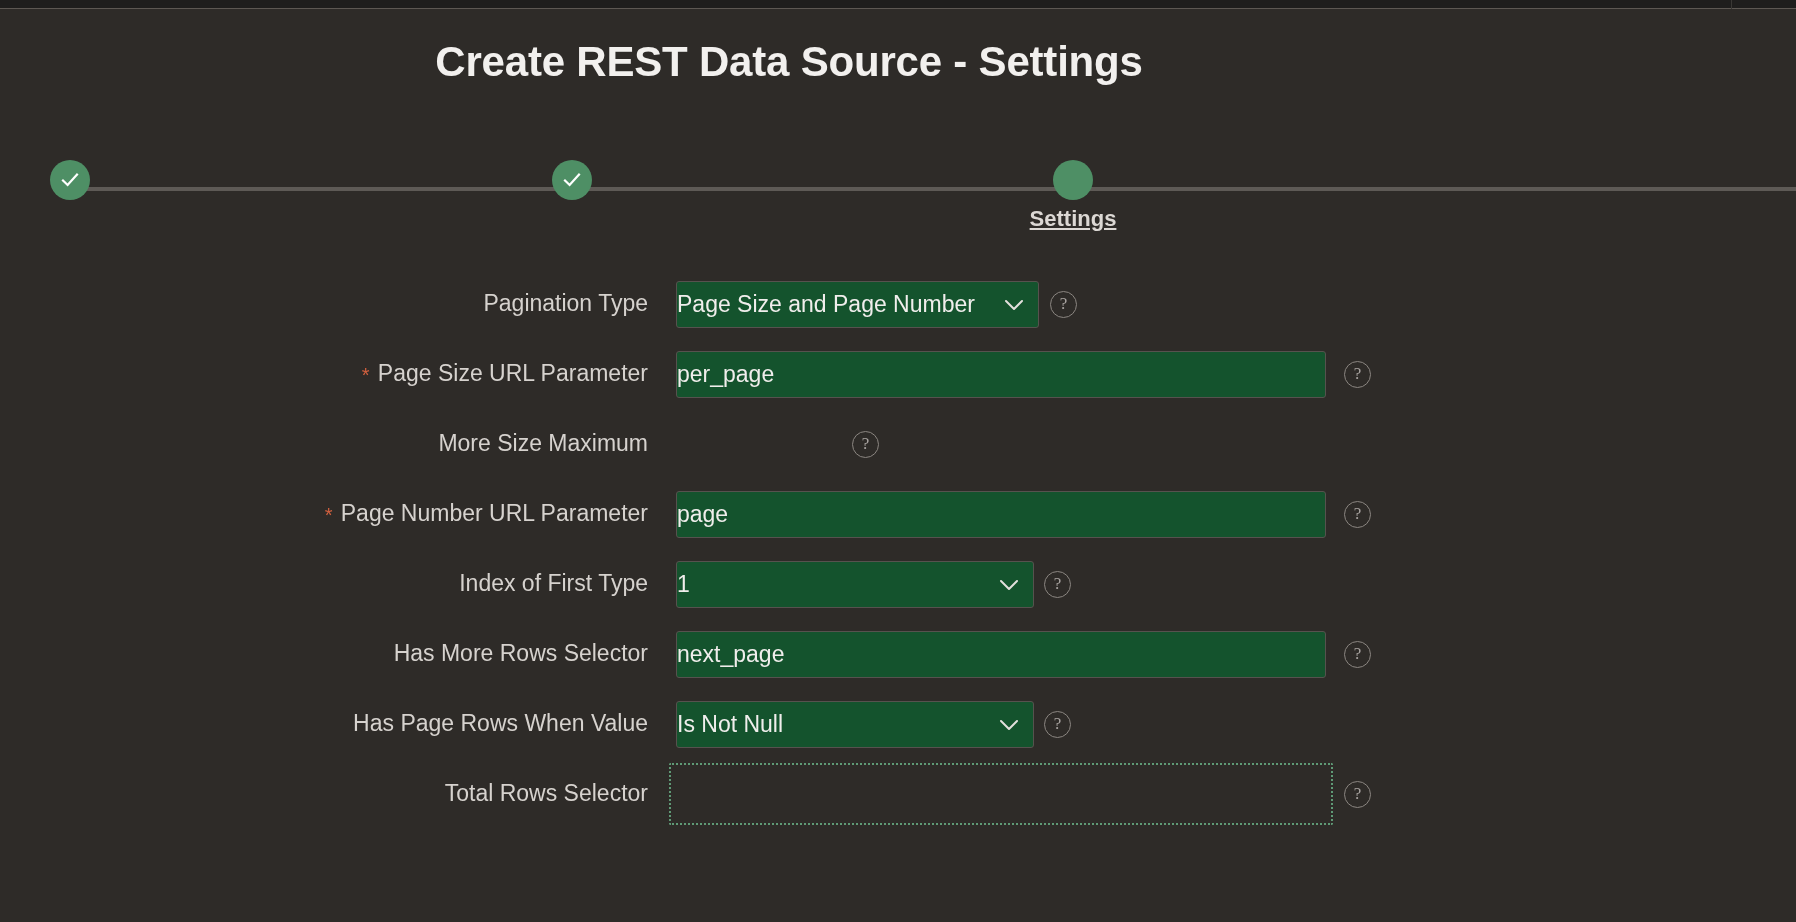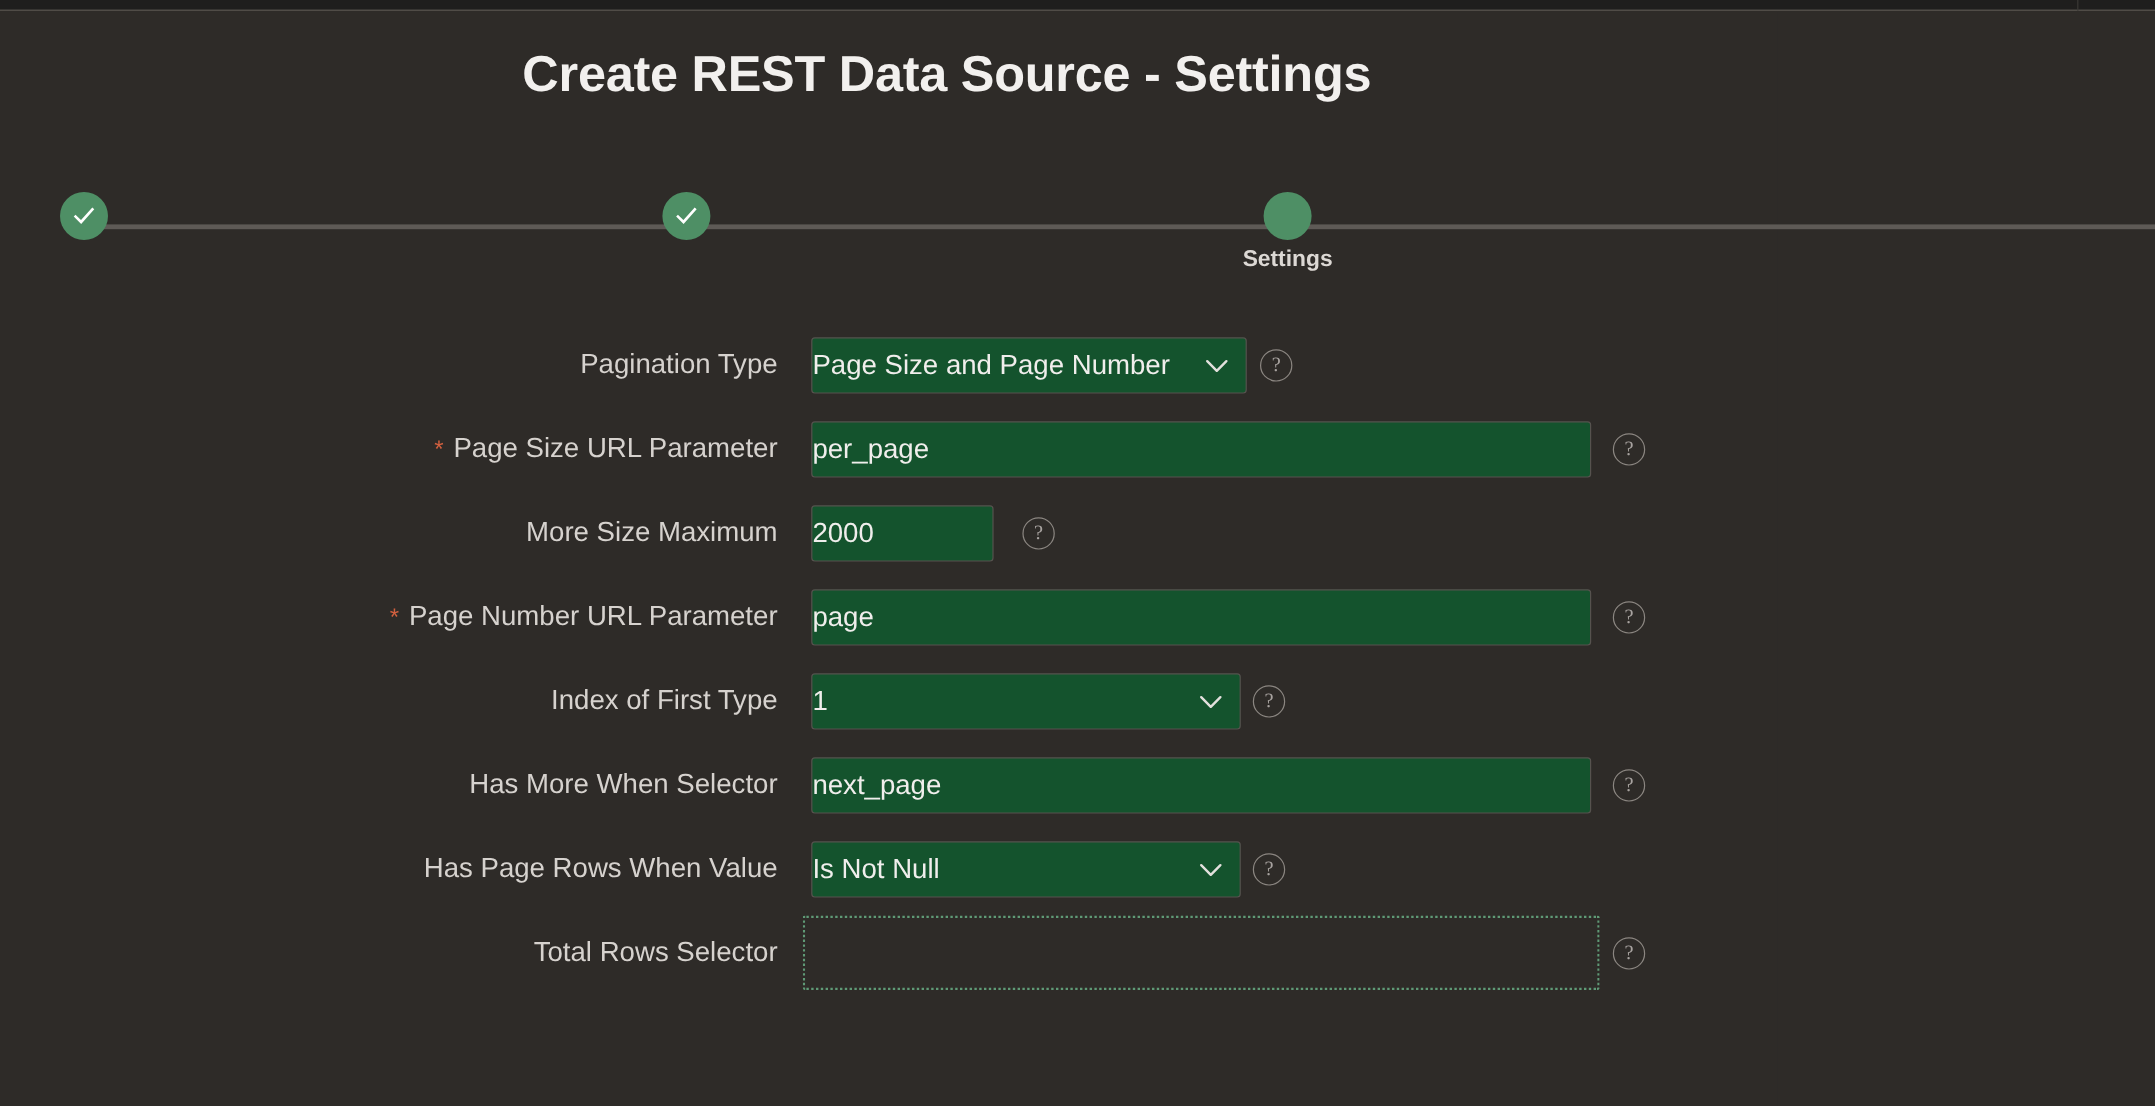"Settings" .step-label { font-size: 19px -> 22px; text-decoration: none -> underline }
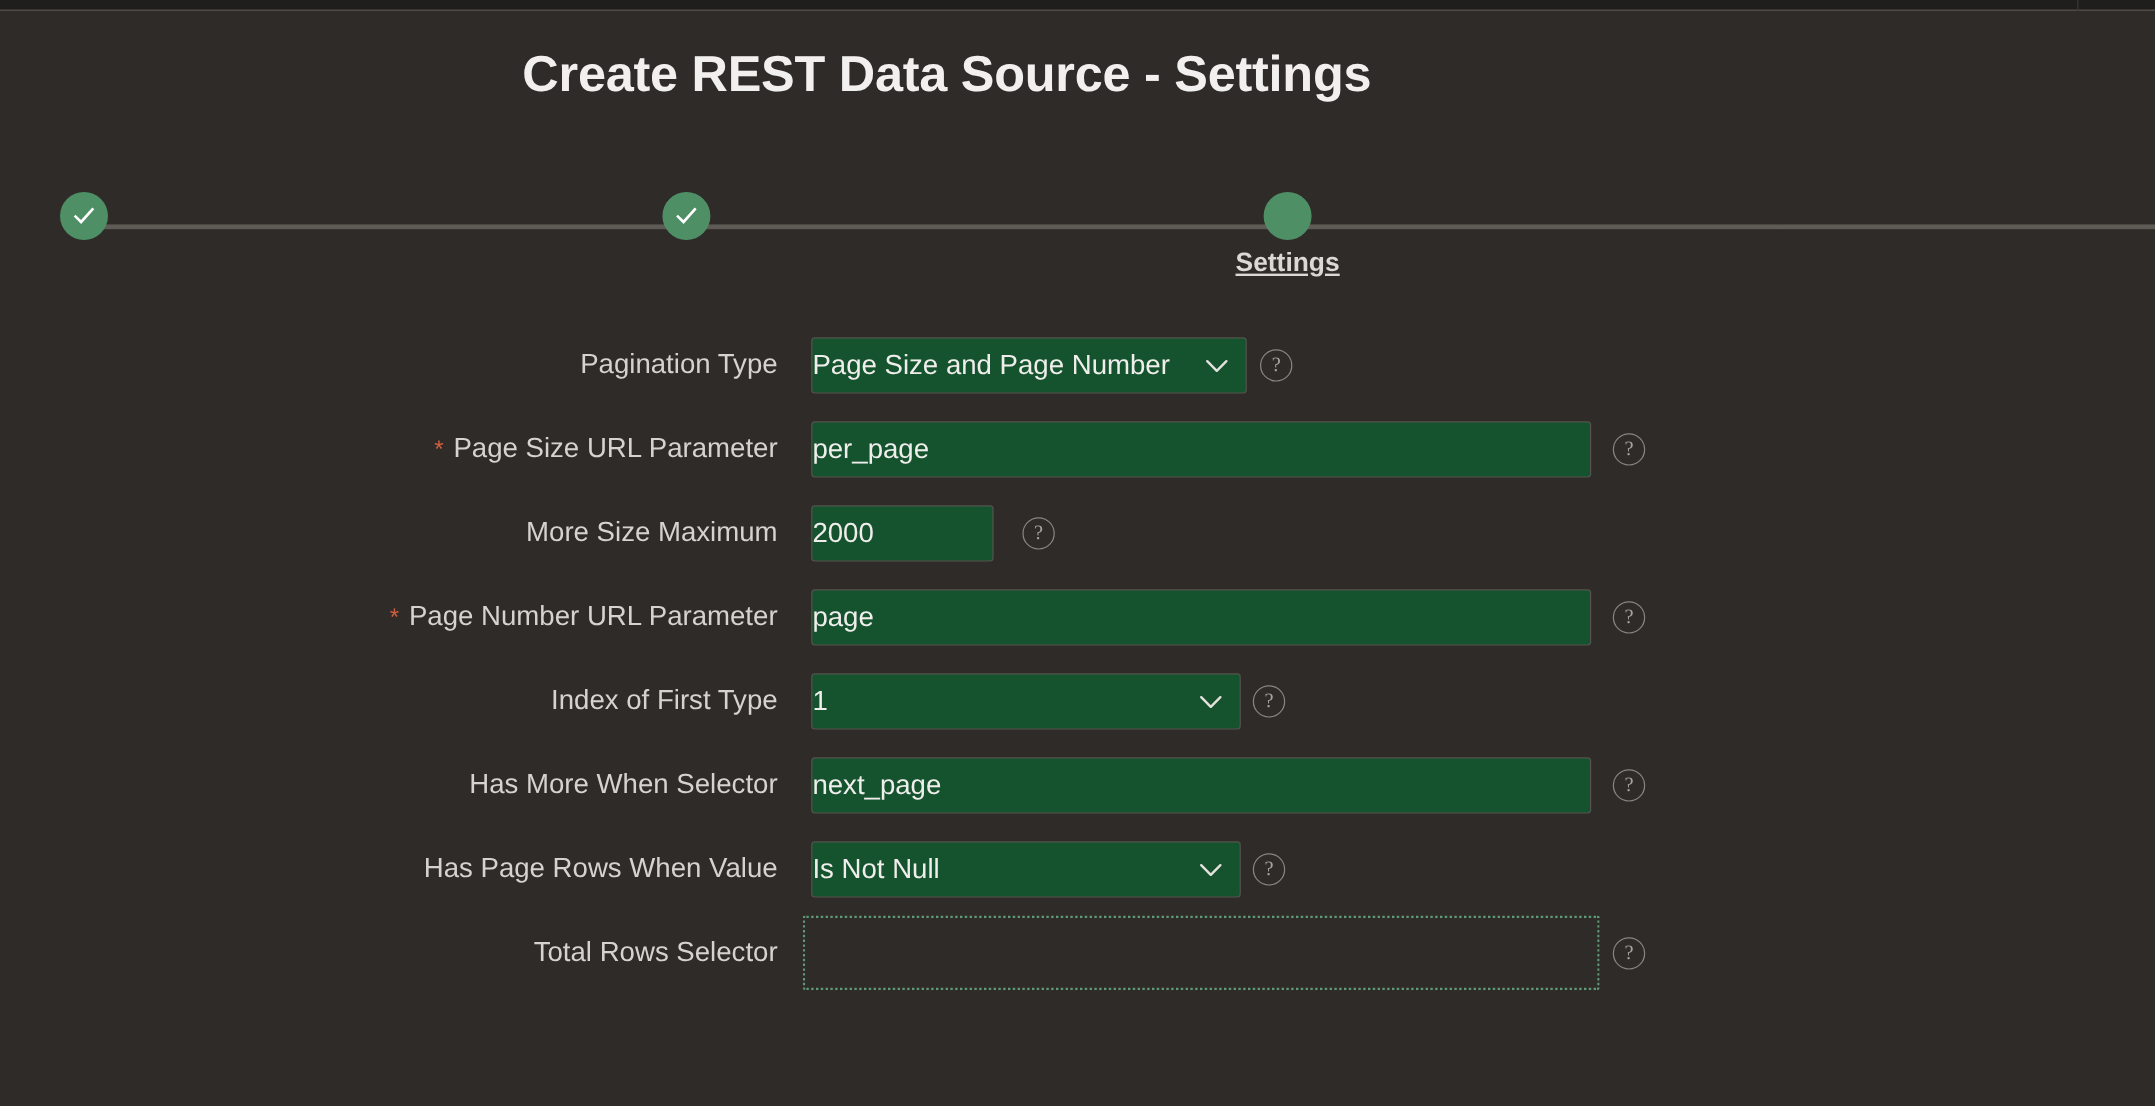"2000" div.control { html: <div> <span>2000</span> </div> -> none }
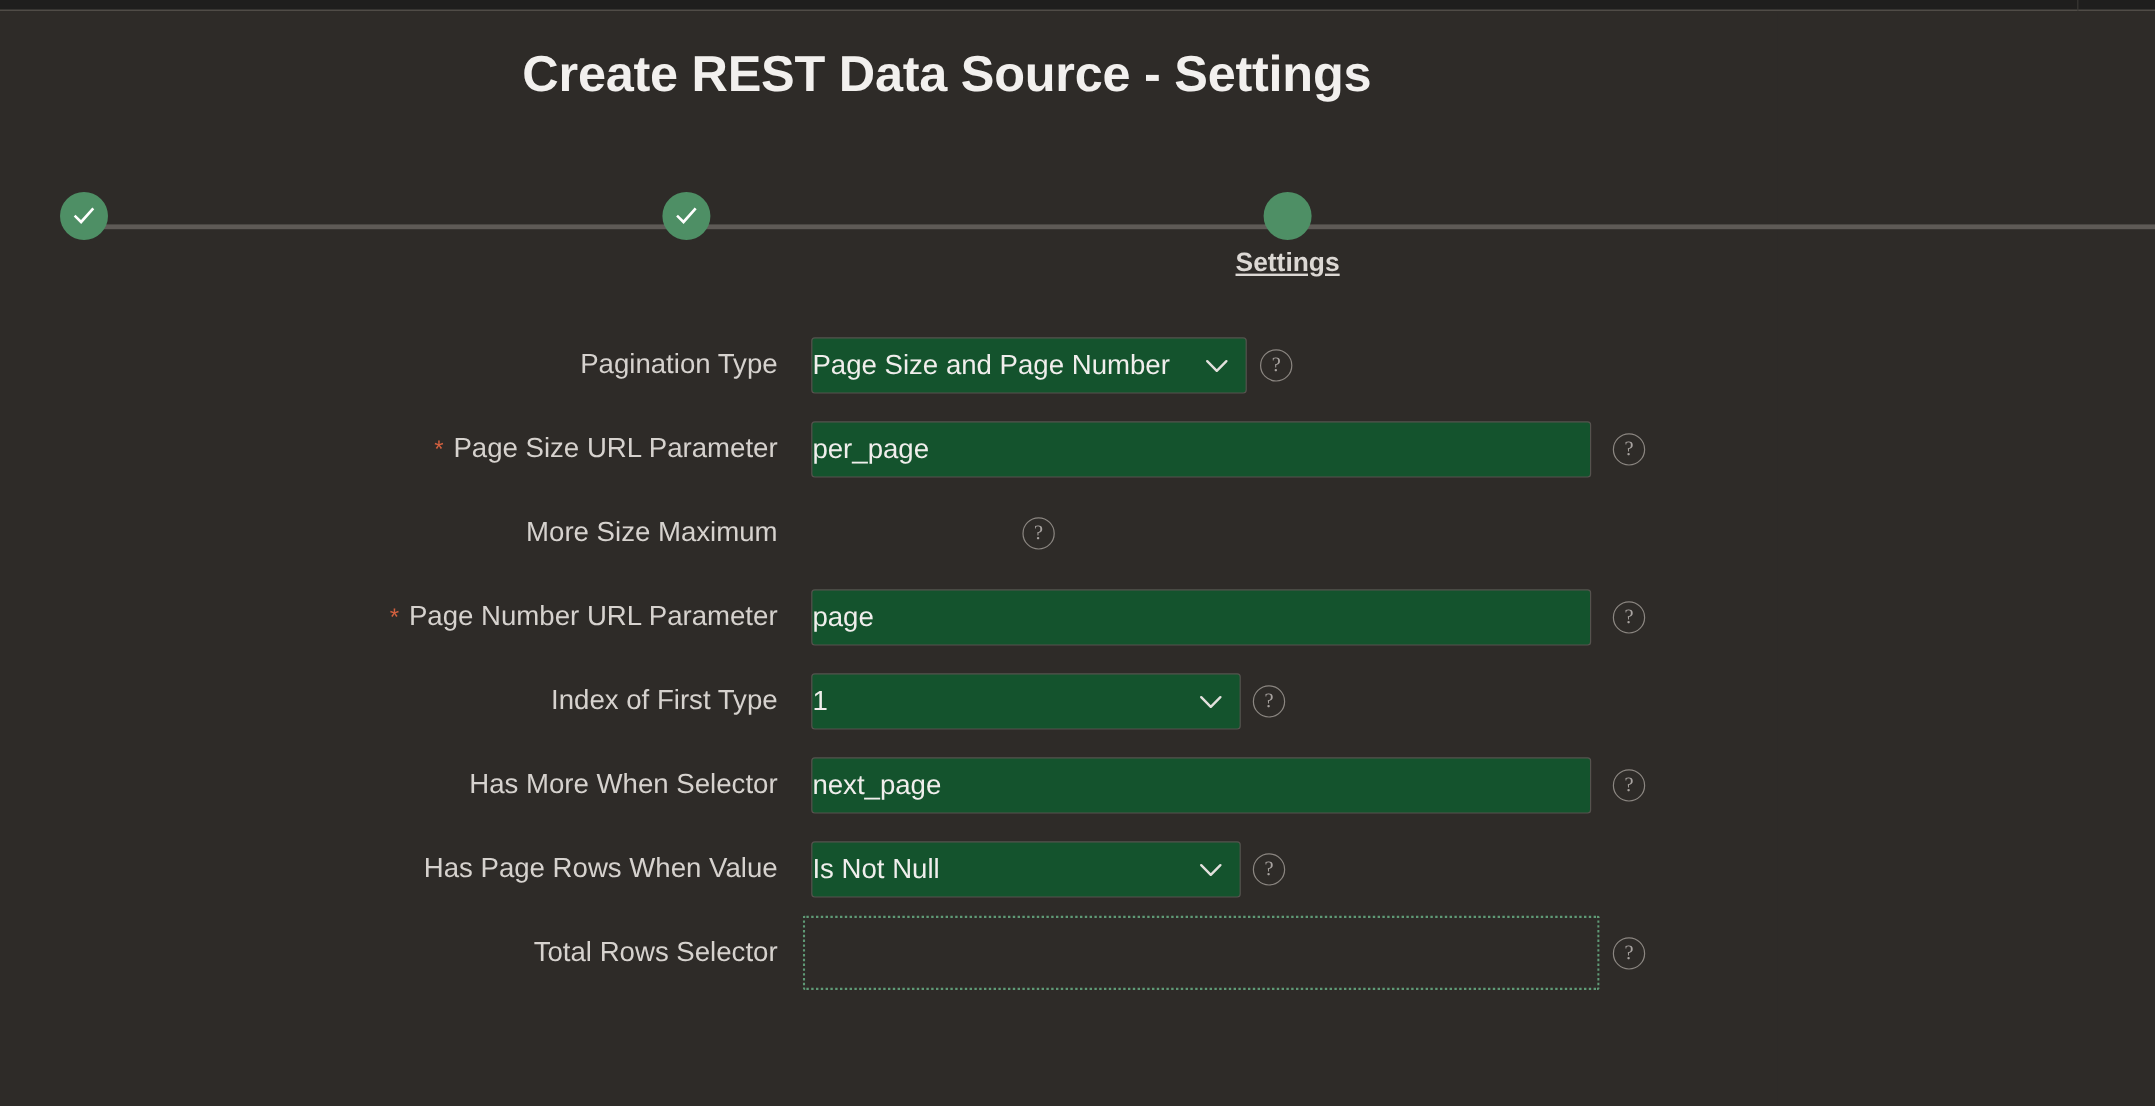"Has More When Selector" div.field-label { text: When -> Rows }
